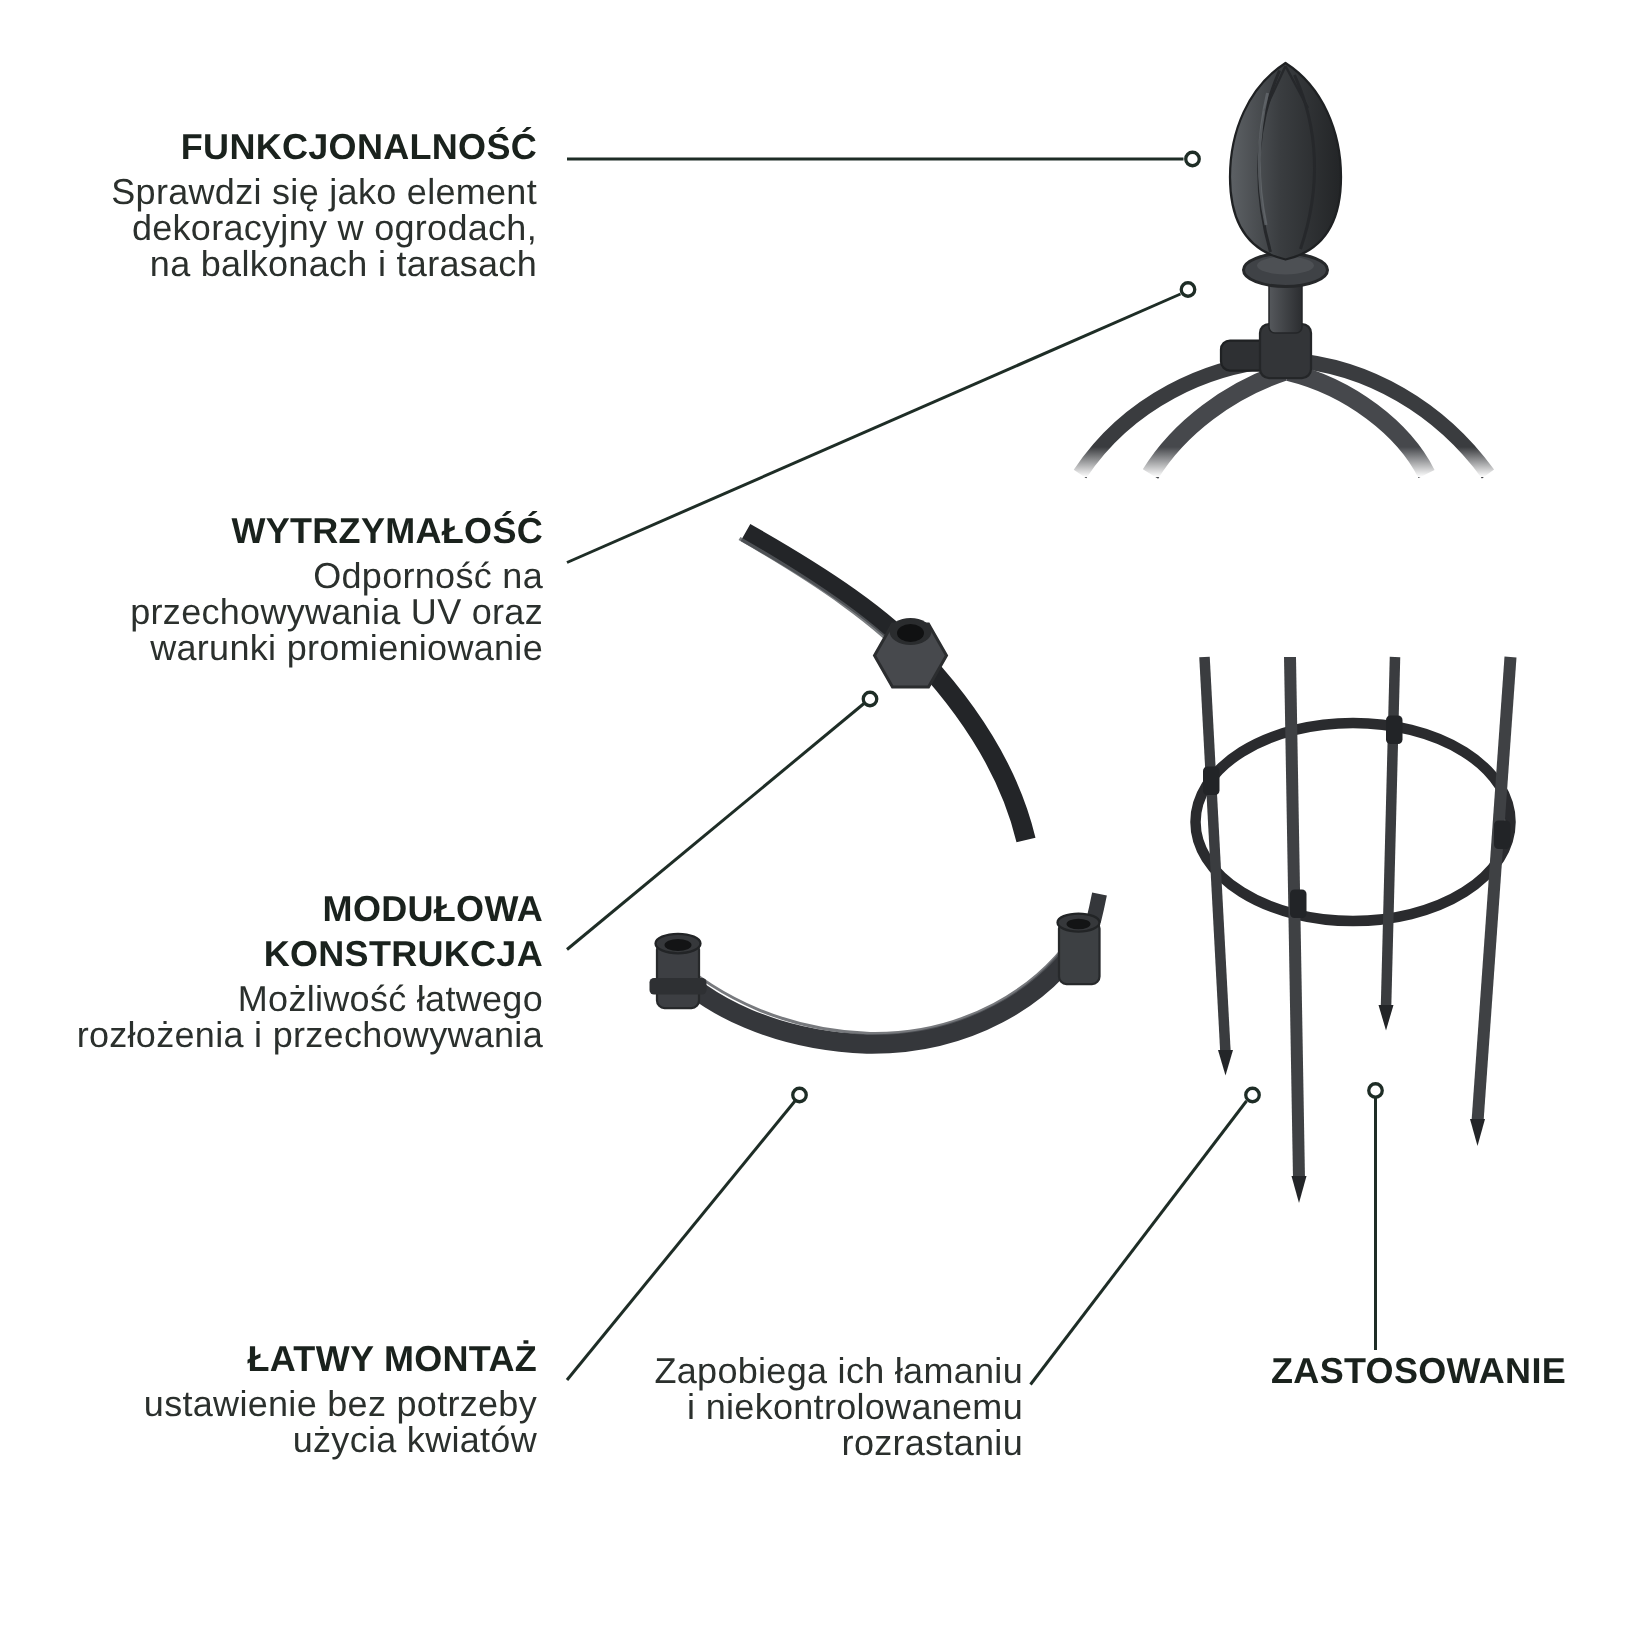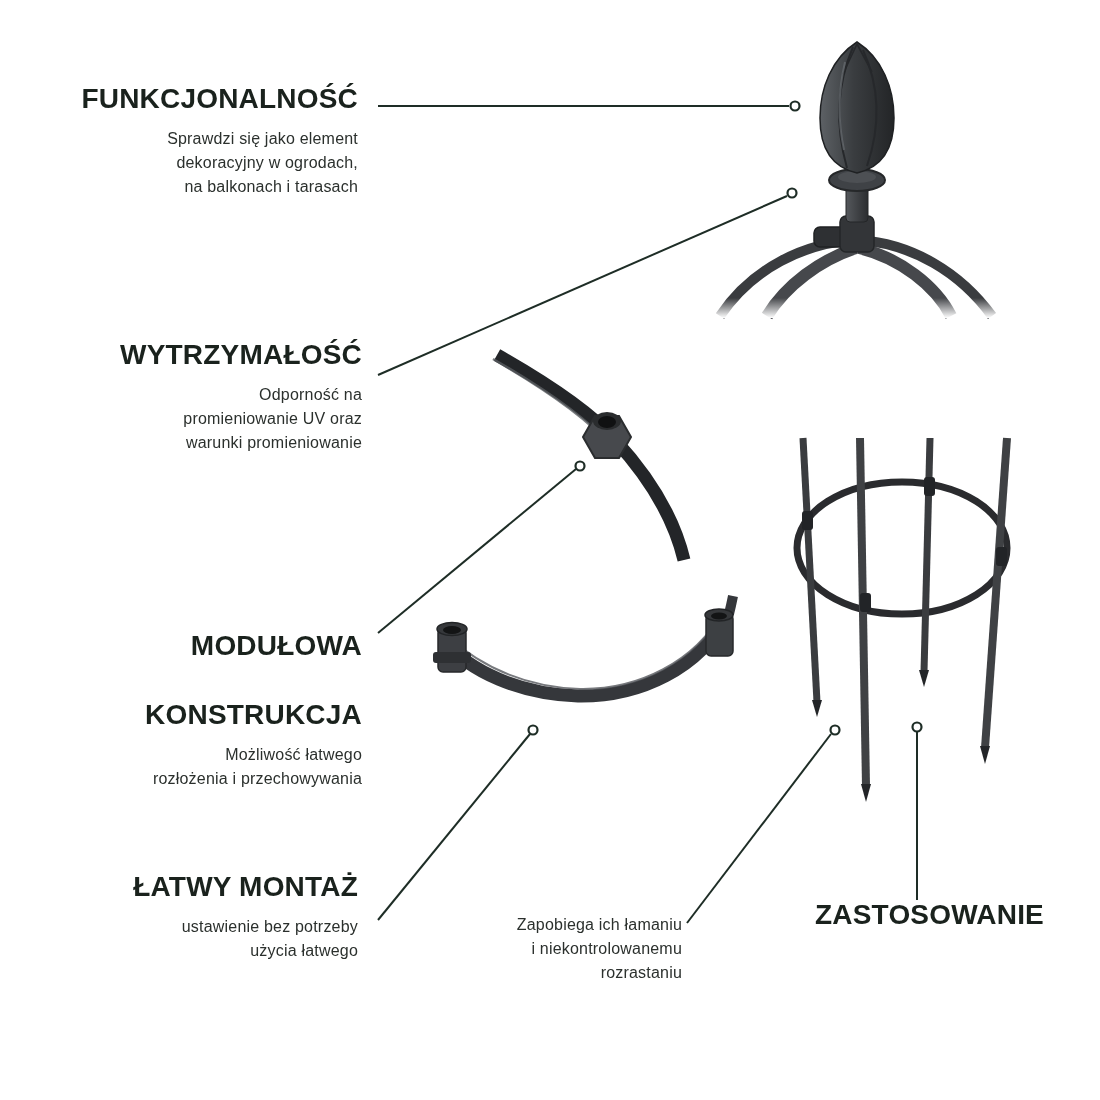"FUNKCJONALNOŚĆ" .sec-title { font-size: 28px -> 24px }
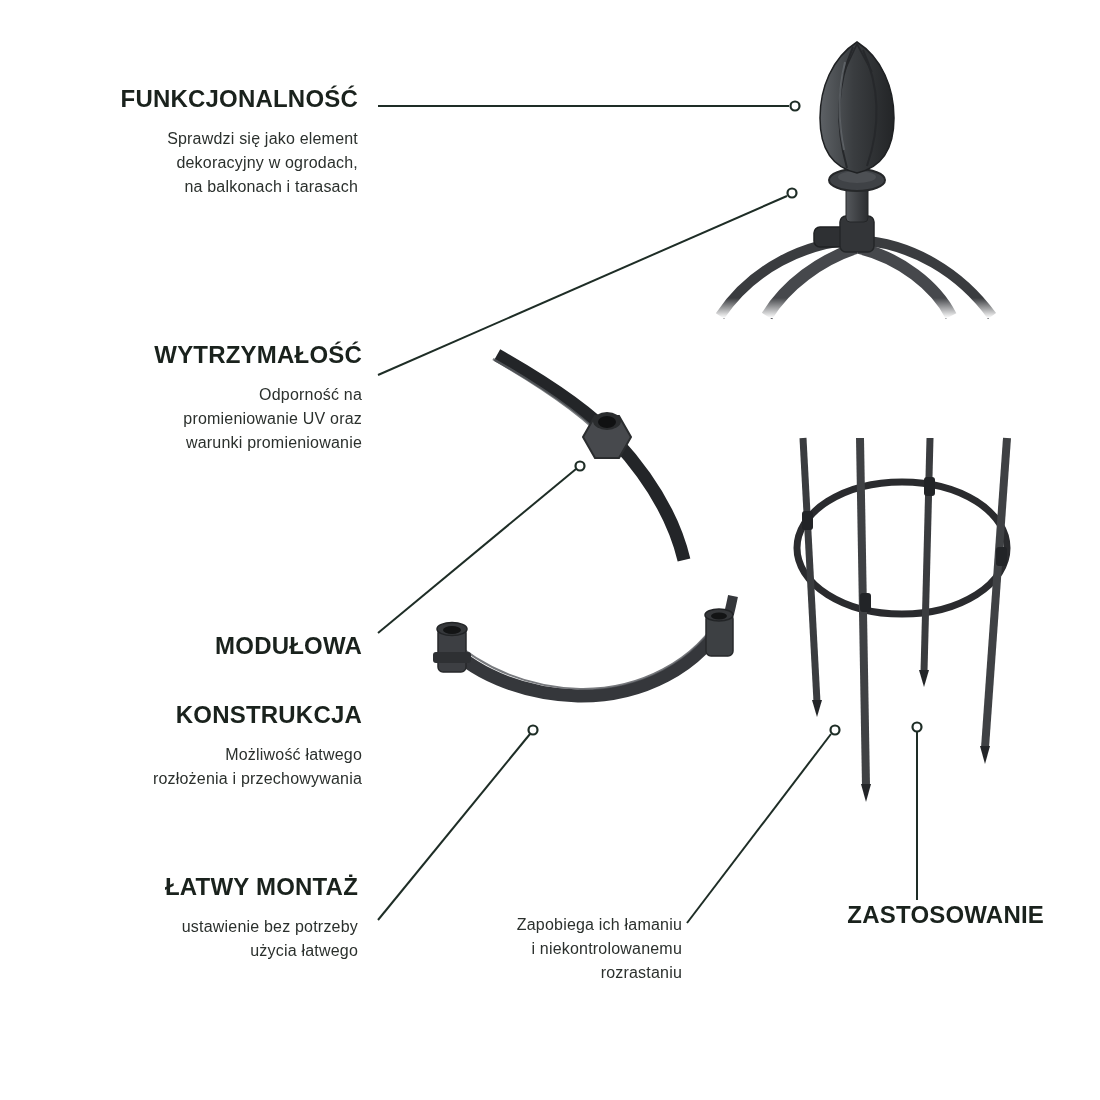"Sprawdzi się jako element" .sec-body { font-size: 16px -> 24px; margin-top: 13px -> 3px }
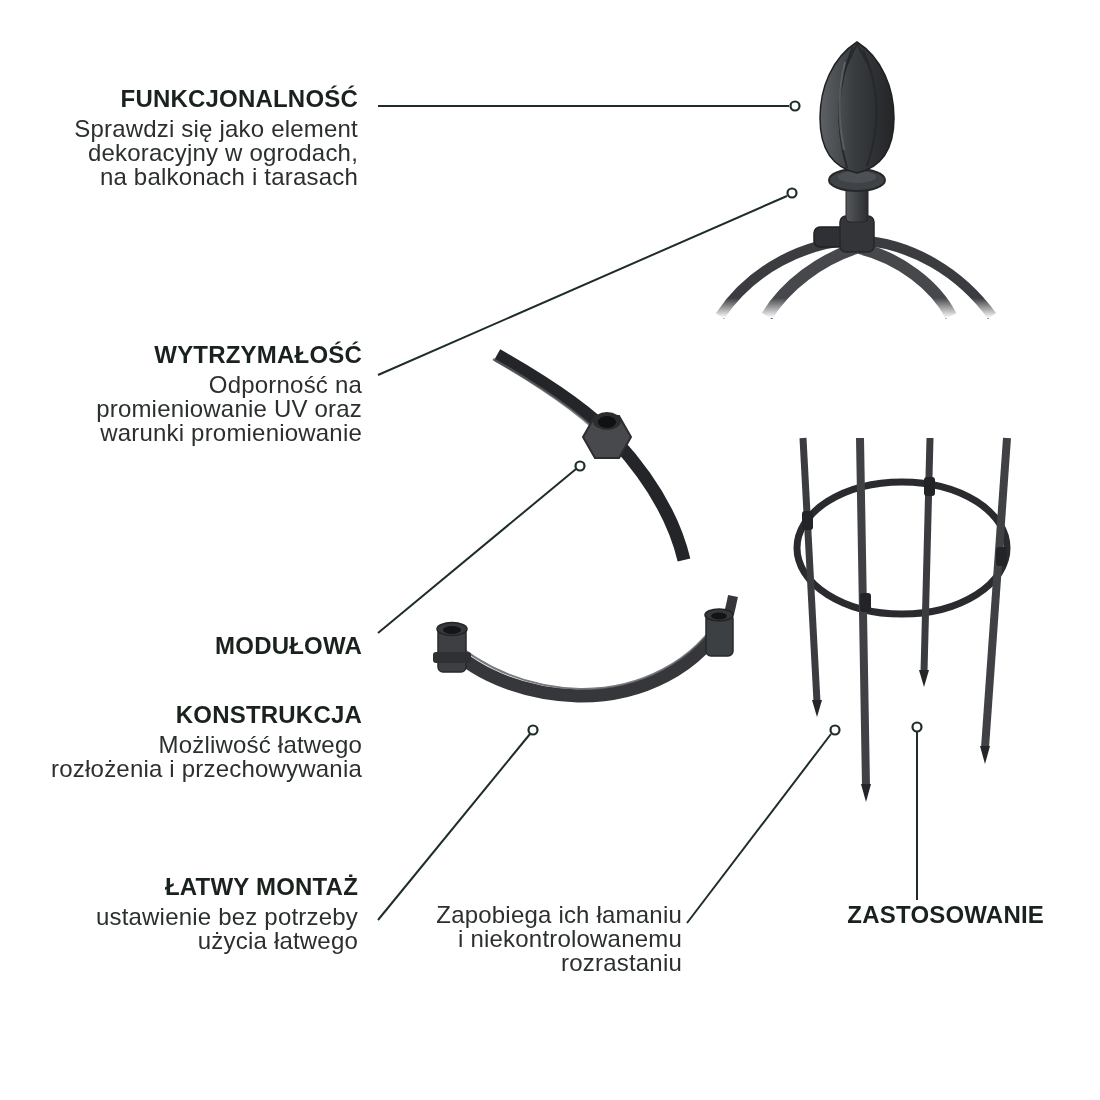"promieniowanie UV oraz" span.bl { text: promieniowanie -> przechowywania }
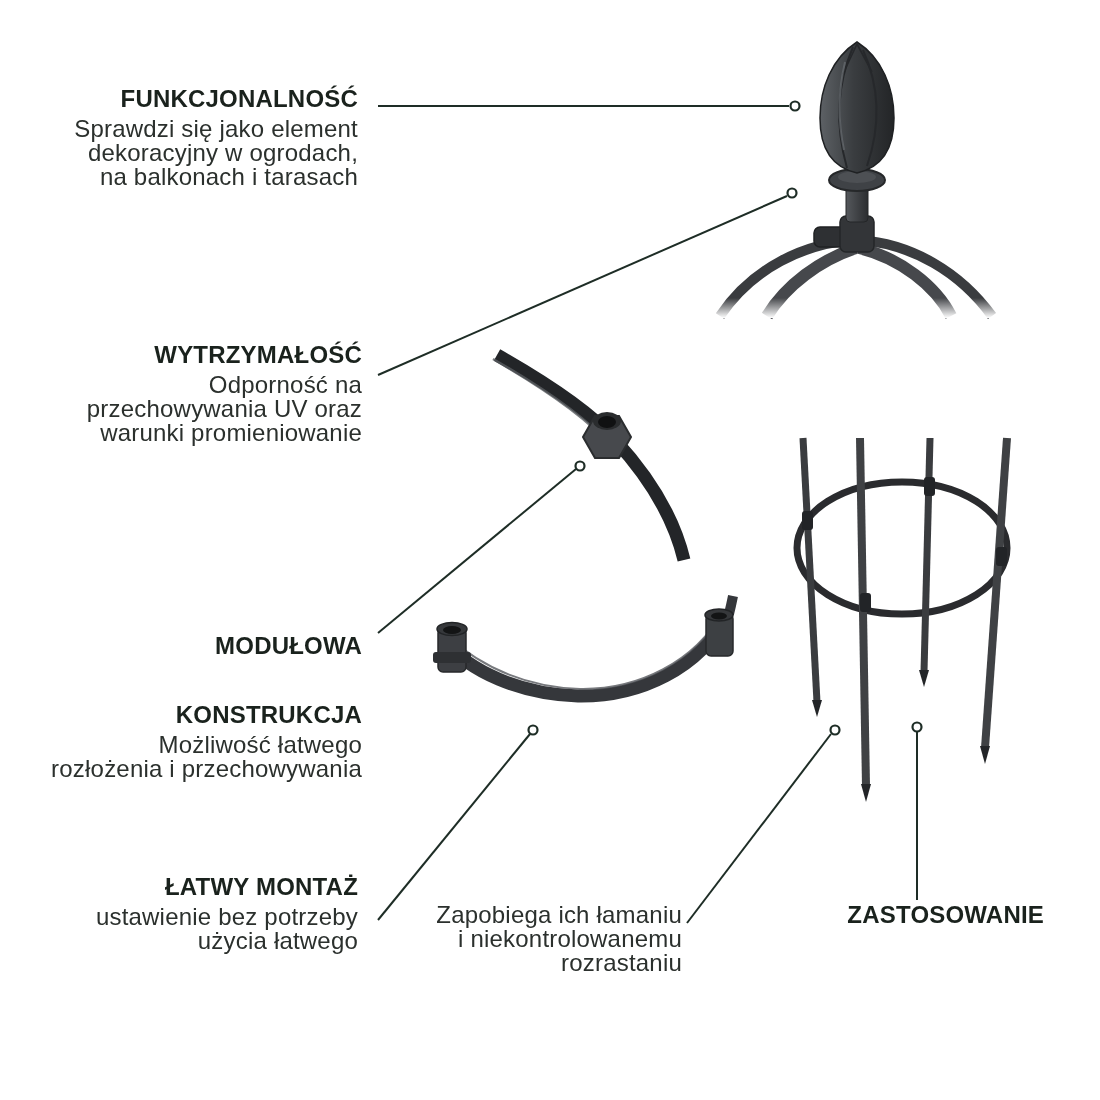"MODUŁOWA" .sec-title .tl { margin-top: 39px -> none }
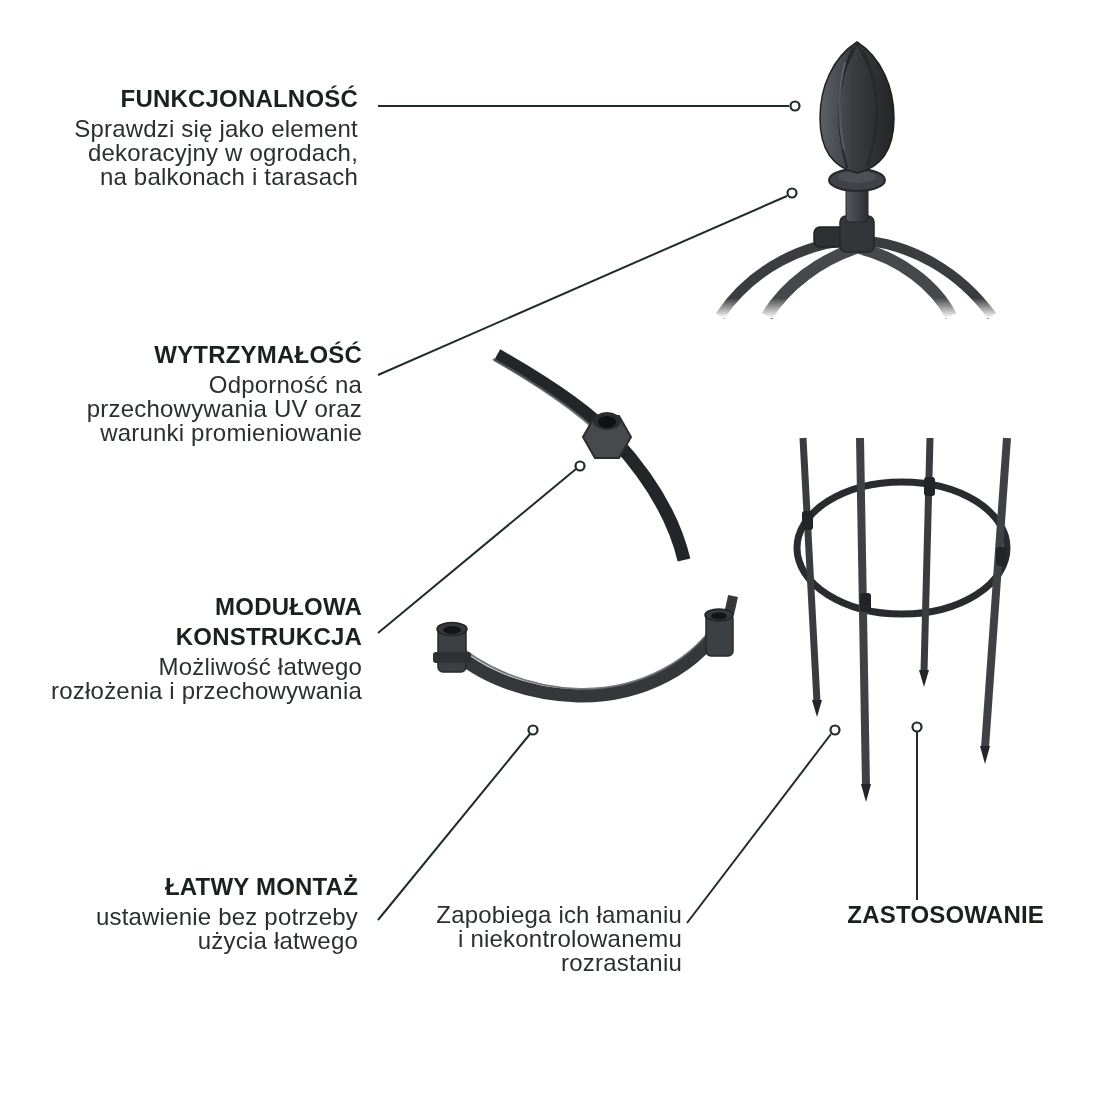"ŁATWY MONTAŻ" .sec4 { top: 872px -> 892px }
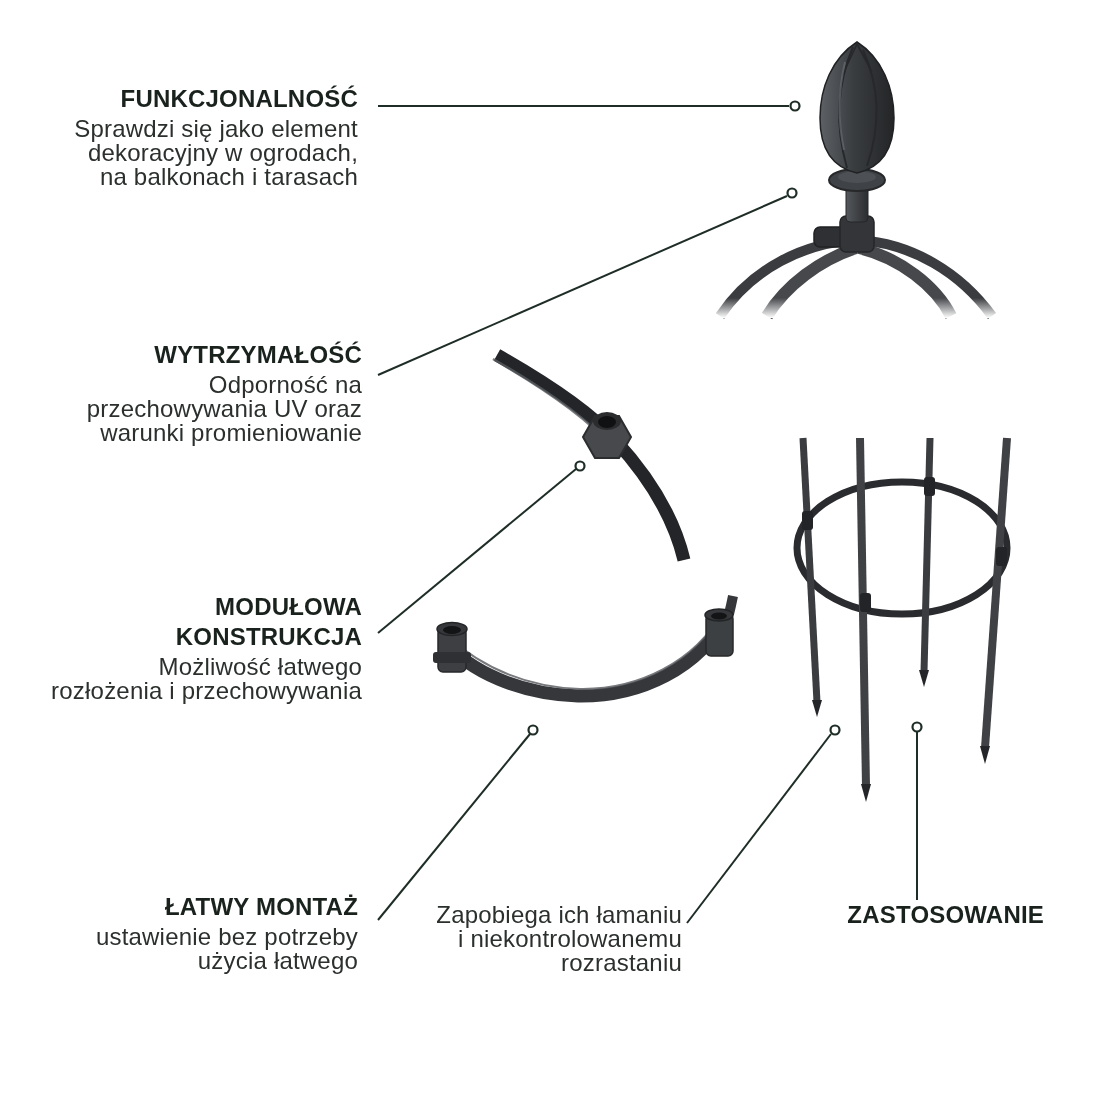"użycia łatwego" span.bl { text: łatwego -> kwiatów }
